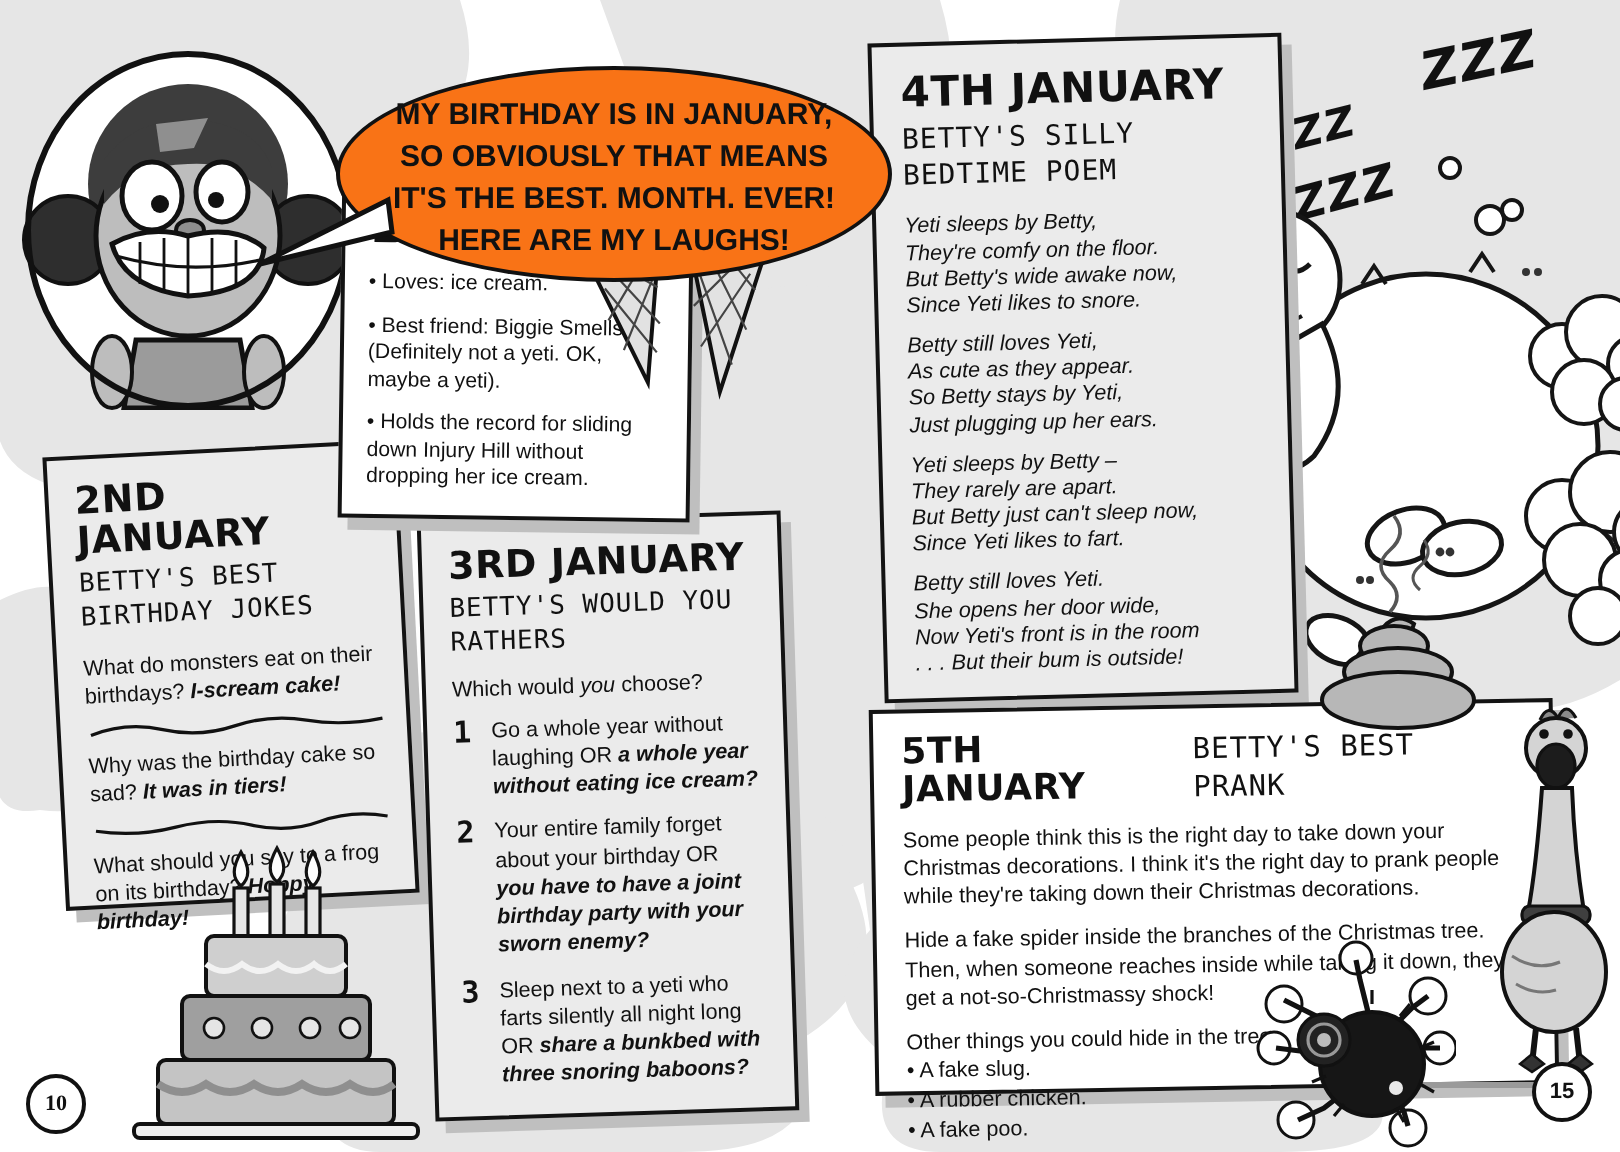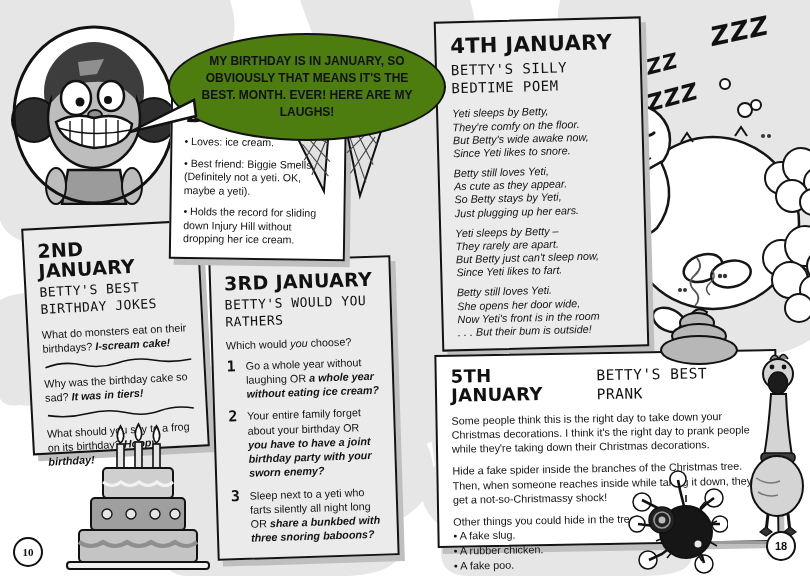"MY BIRTHDAY IS IN JANUARY," .bubble { align-items: center -> flex-start; background: #4d7c0f -> #f97316; font-size: 12px -> 15px }
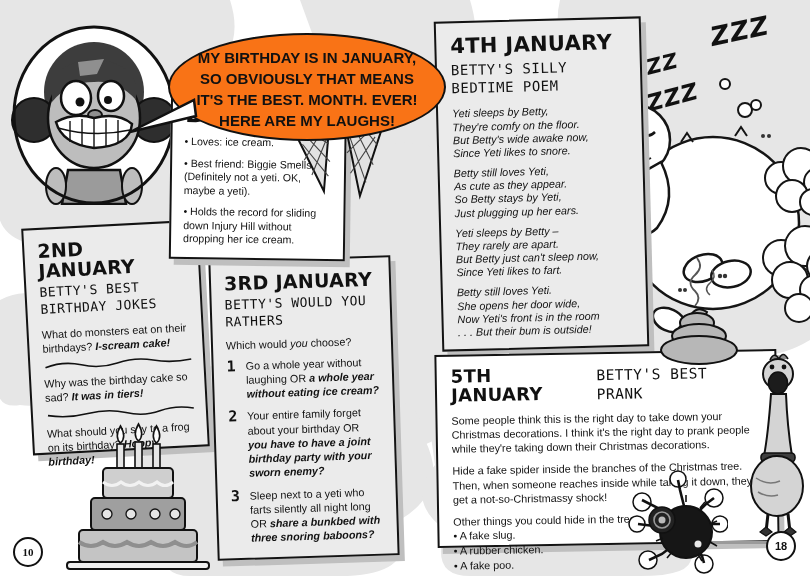"18" span { text: 18 -> 15 }
